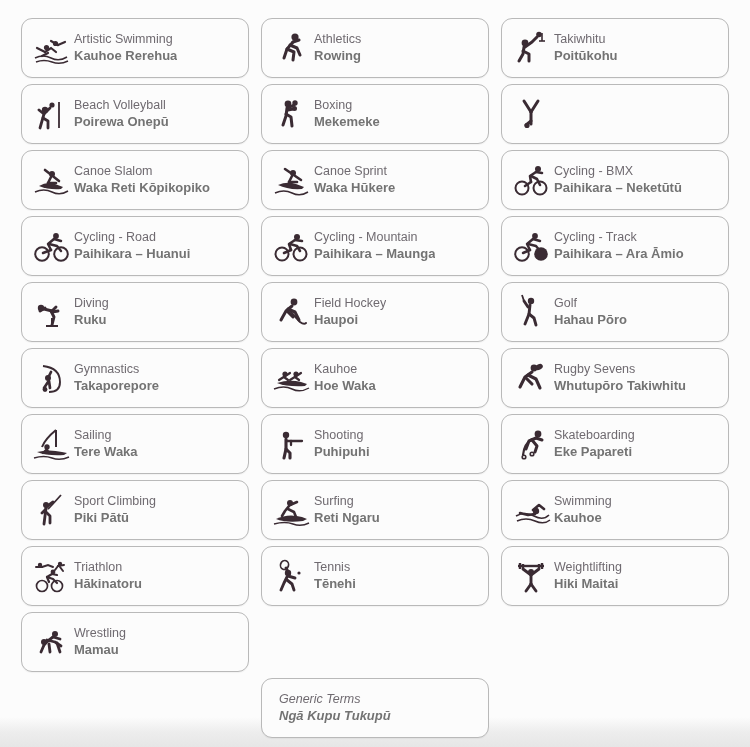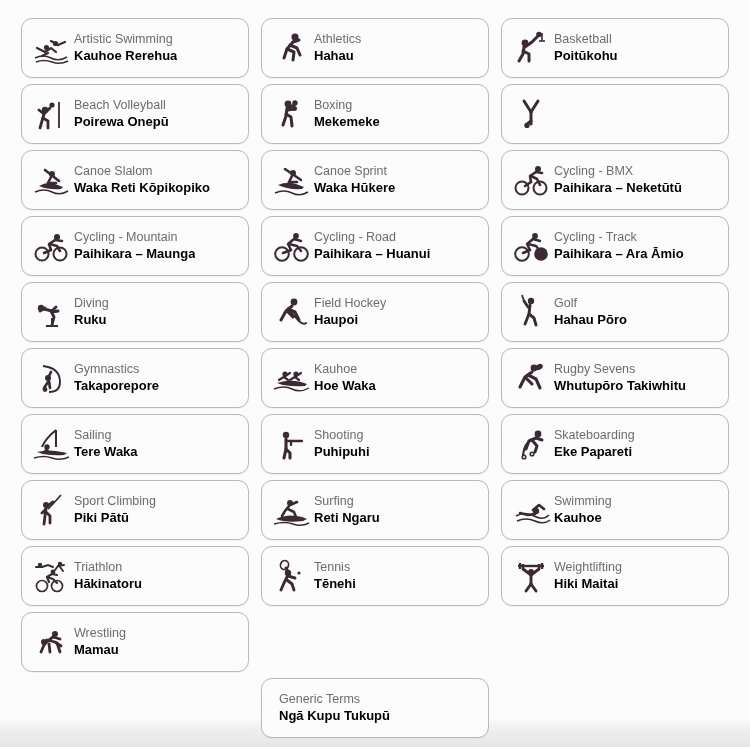"Basketball" div.en { text: Basketball -> Takiwhitu }
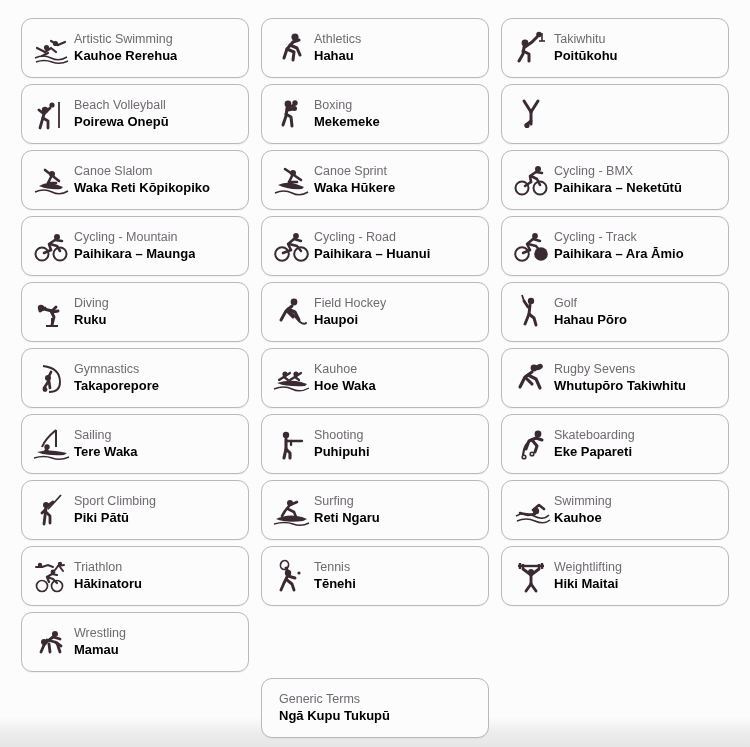"Kauhoe Rerehua" .mi { color: #000000 -> #737373 }
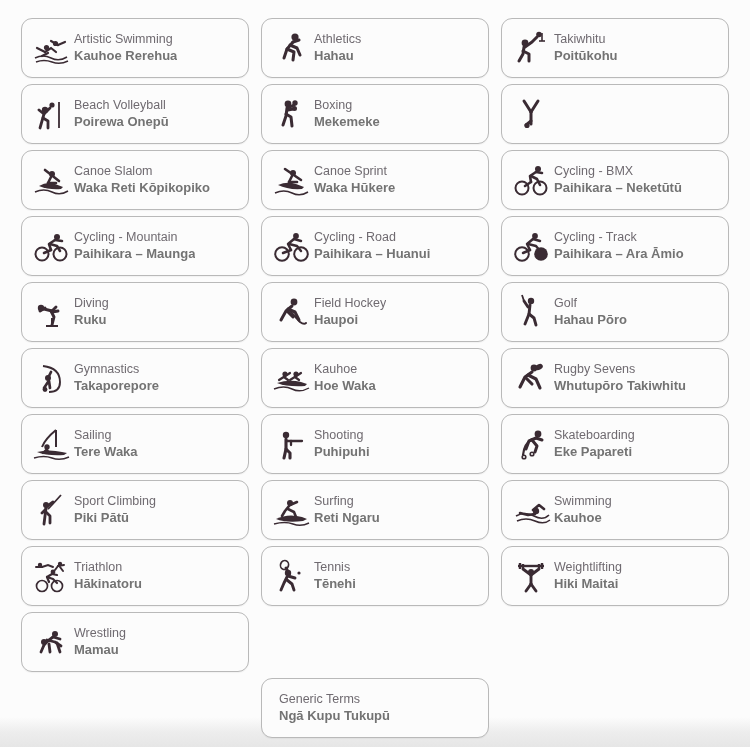"Hahau" div.mi { text: Hahau -> Rowing }
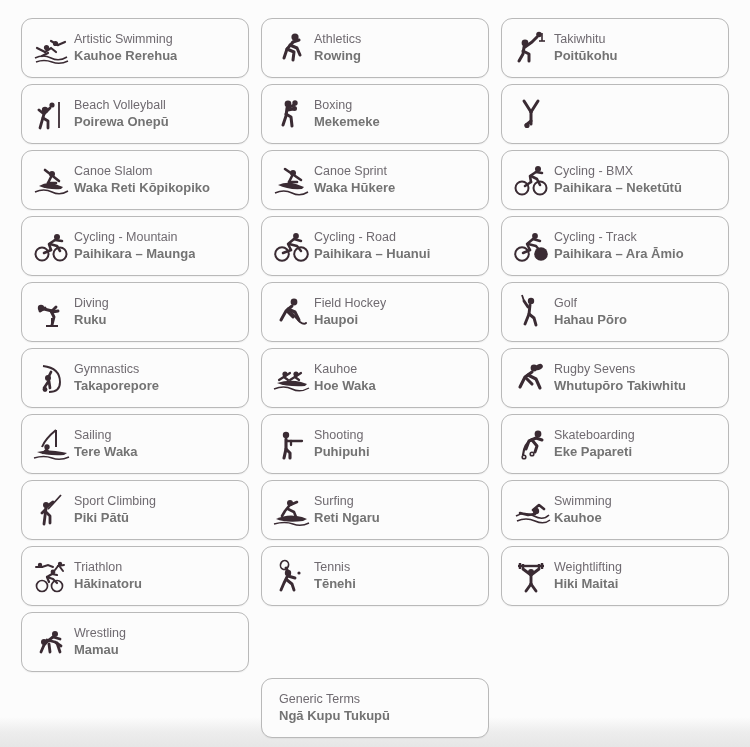"Cycling - Mountain" div.card { order: before "Cycling - Road" -> after "Cycling - Road" }
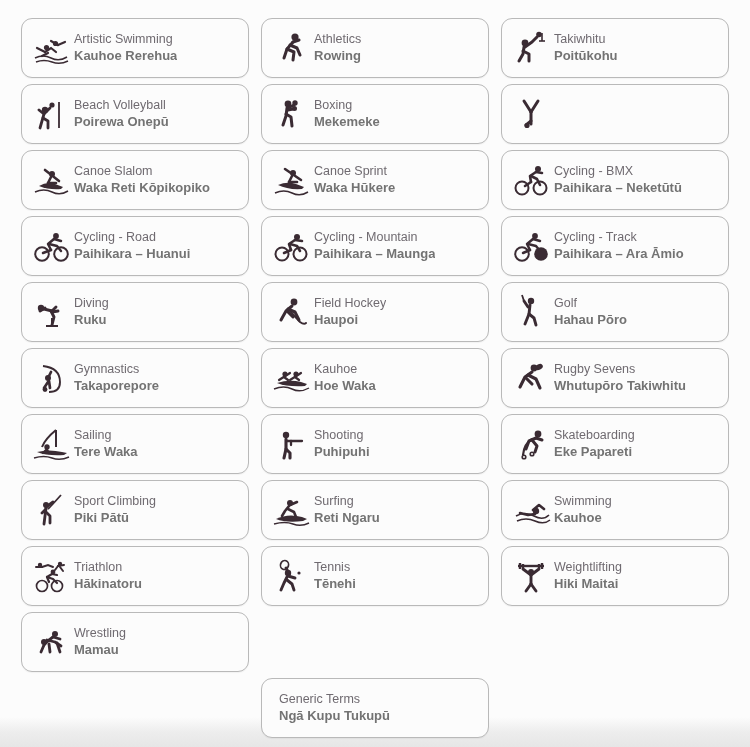"Generic Terms" .bottom-row { font-style: none -> italic }
